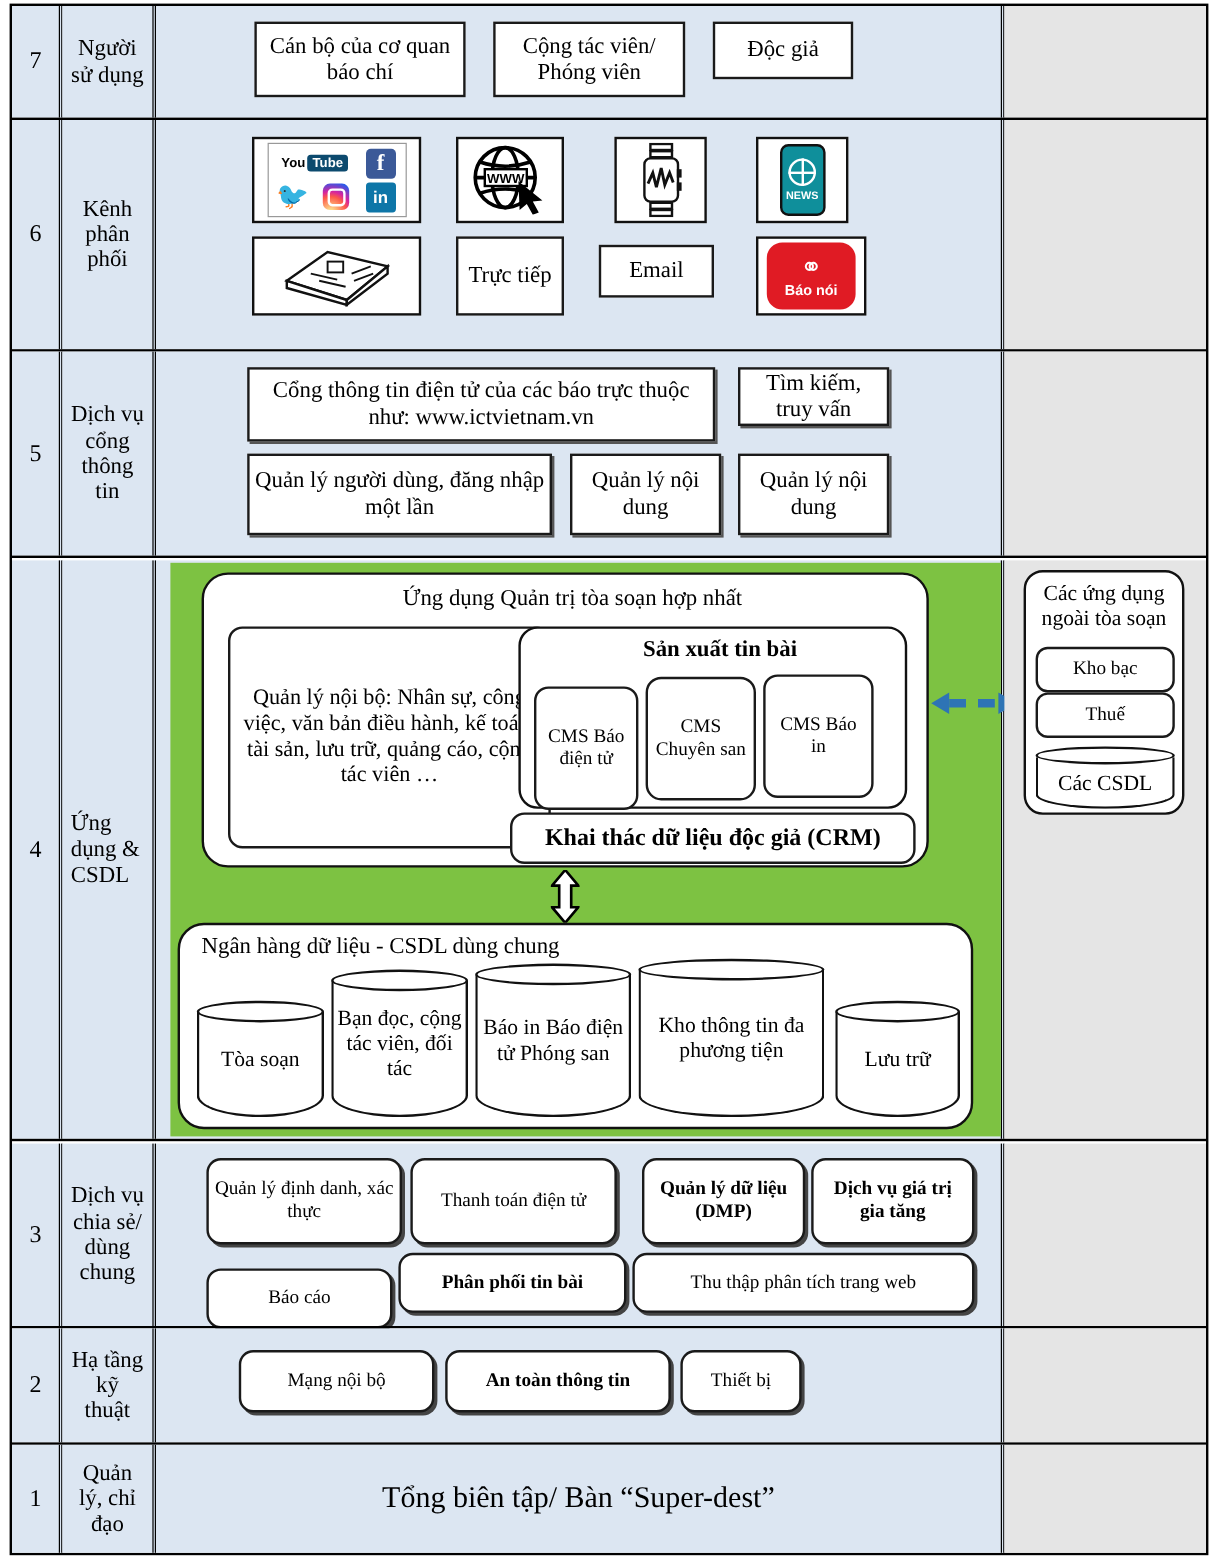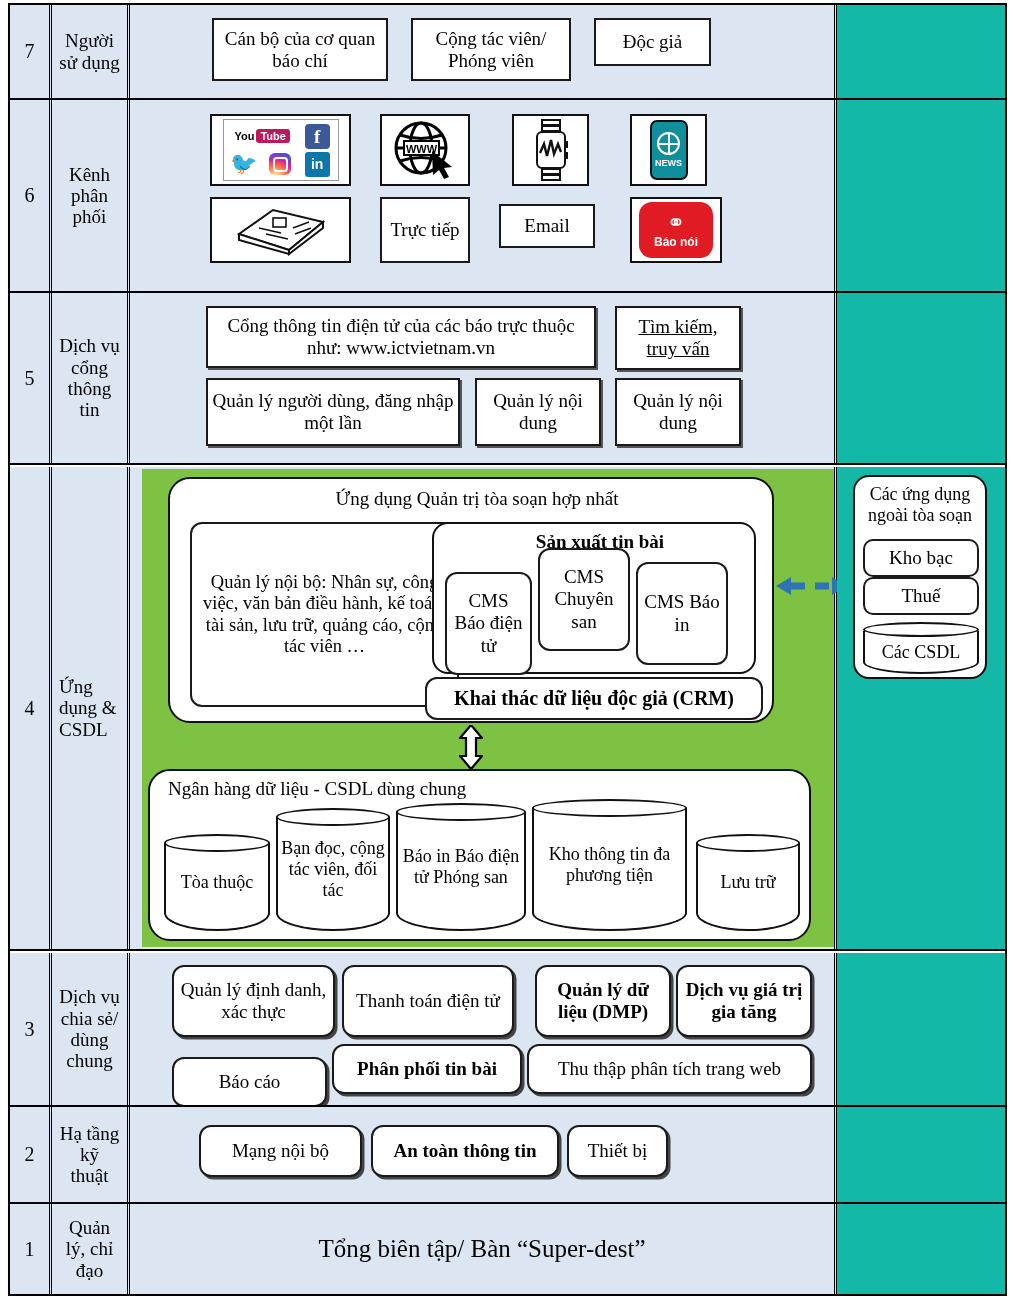"Tube" .yt span { background: #be185d -> #0c4a6e }
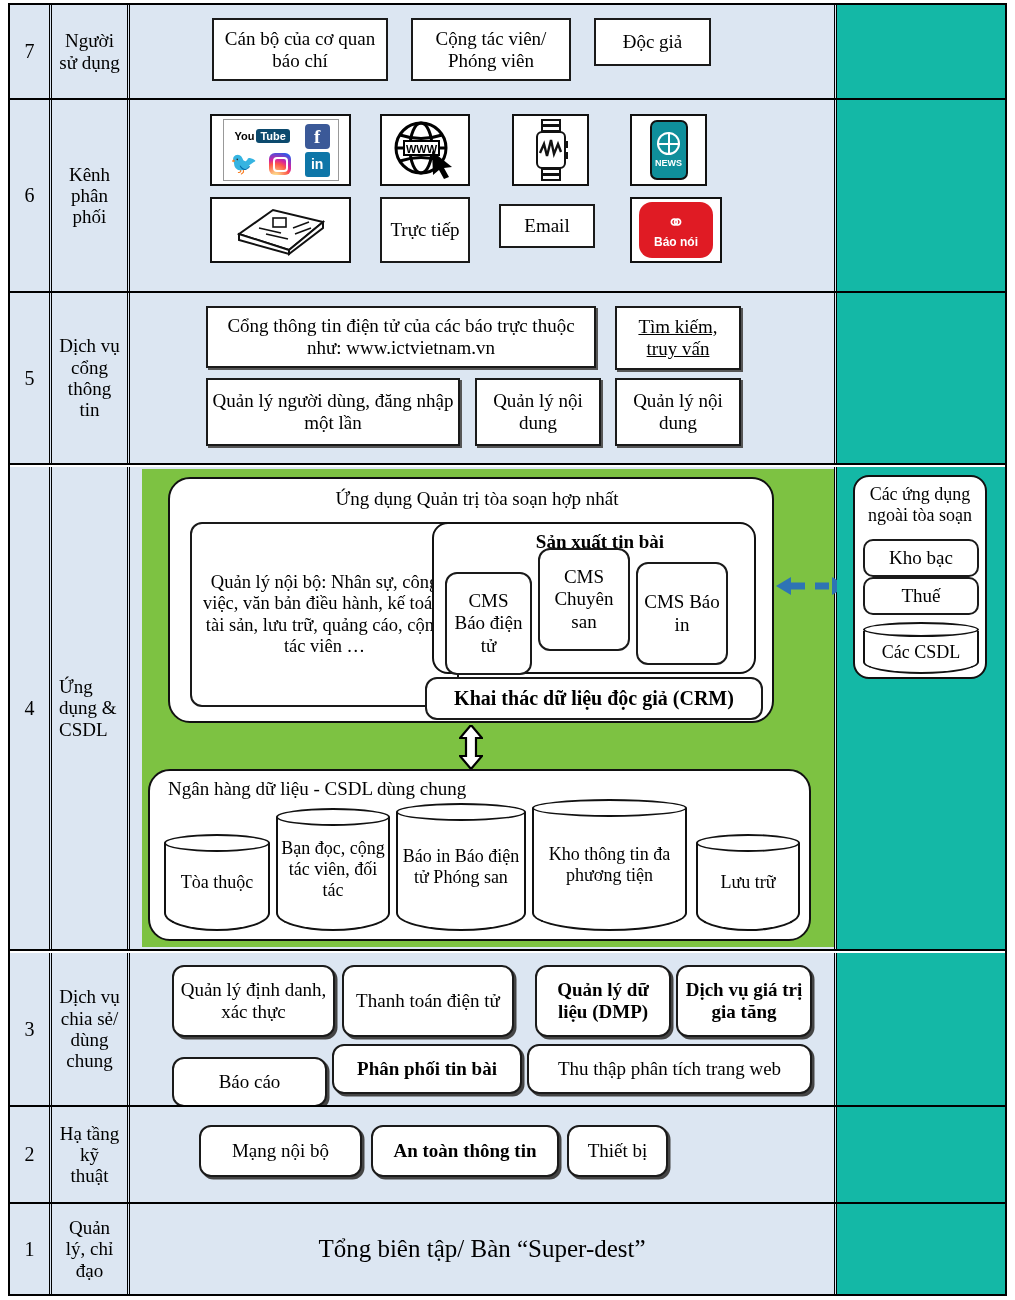"Tìm kiếm, truy vấn" div.box { height: 64px -> 49px; text-decoration: underline -> none }
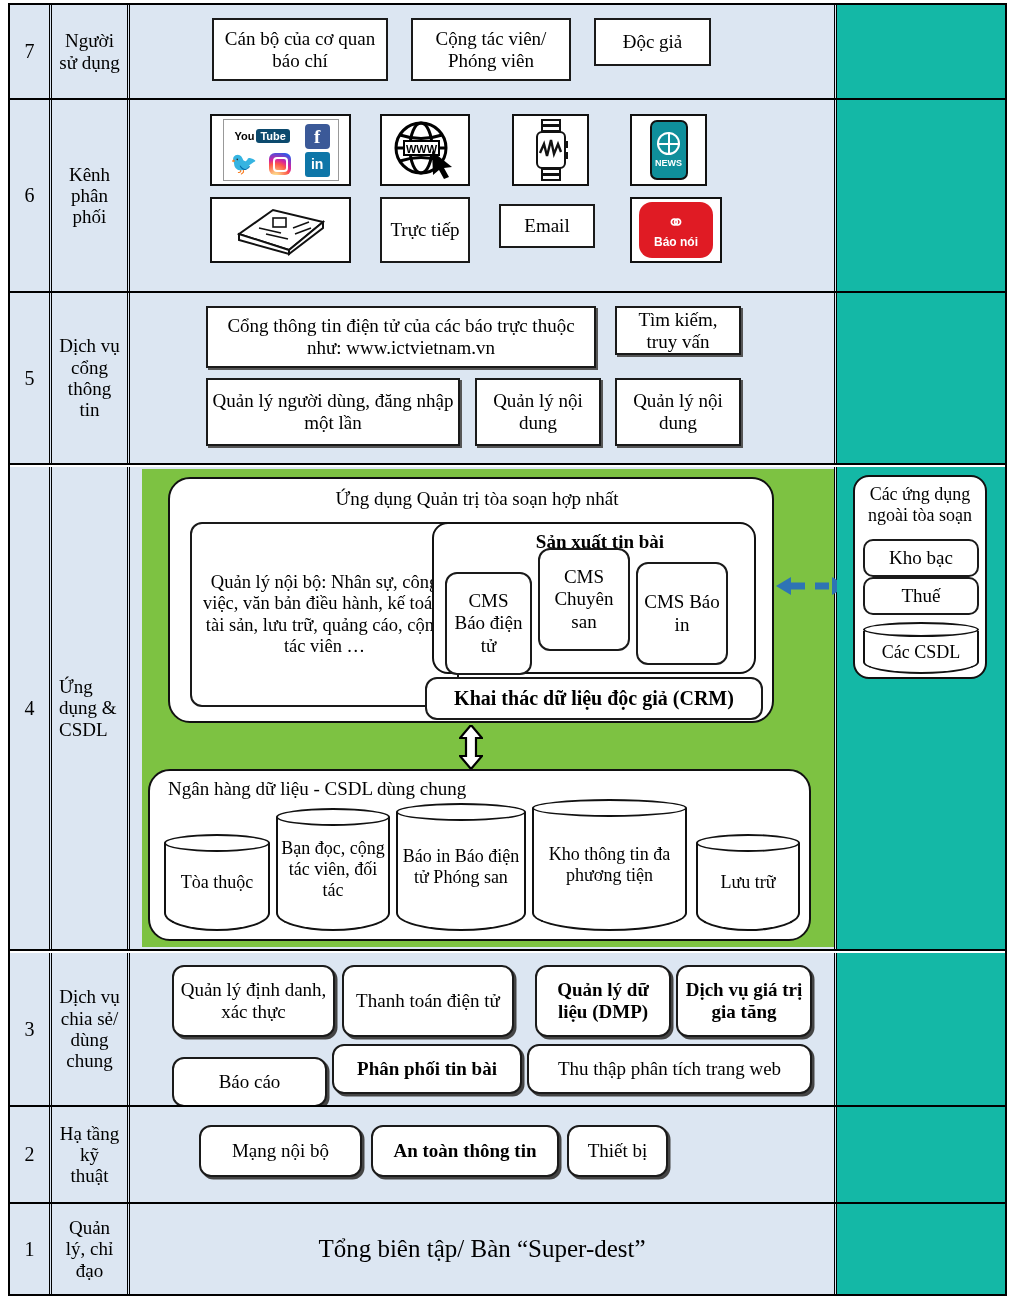"Các ứng dụng ngoài tòa" .cell-side { background: #14b8a6 -> #e5e5e5 }
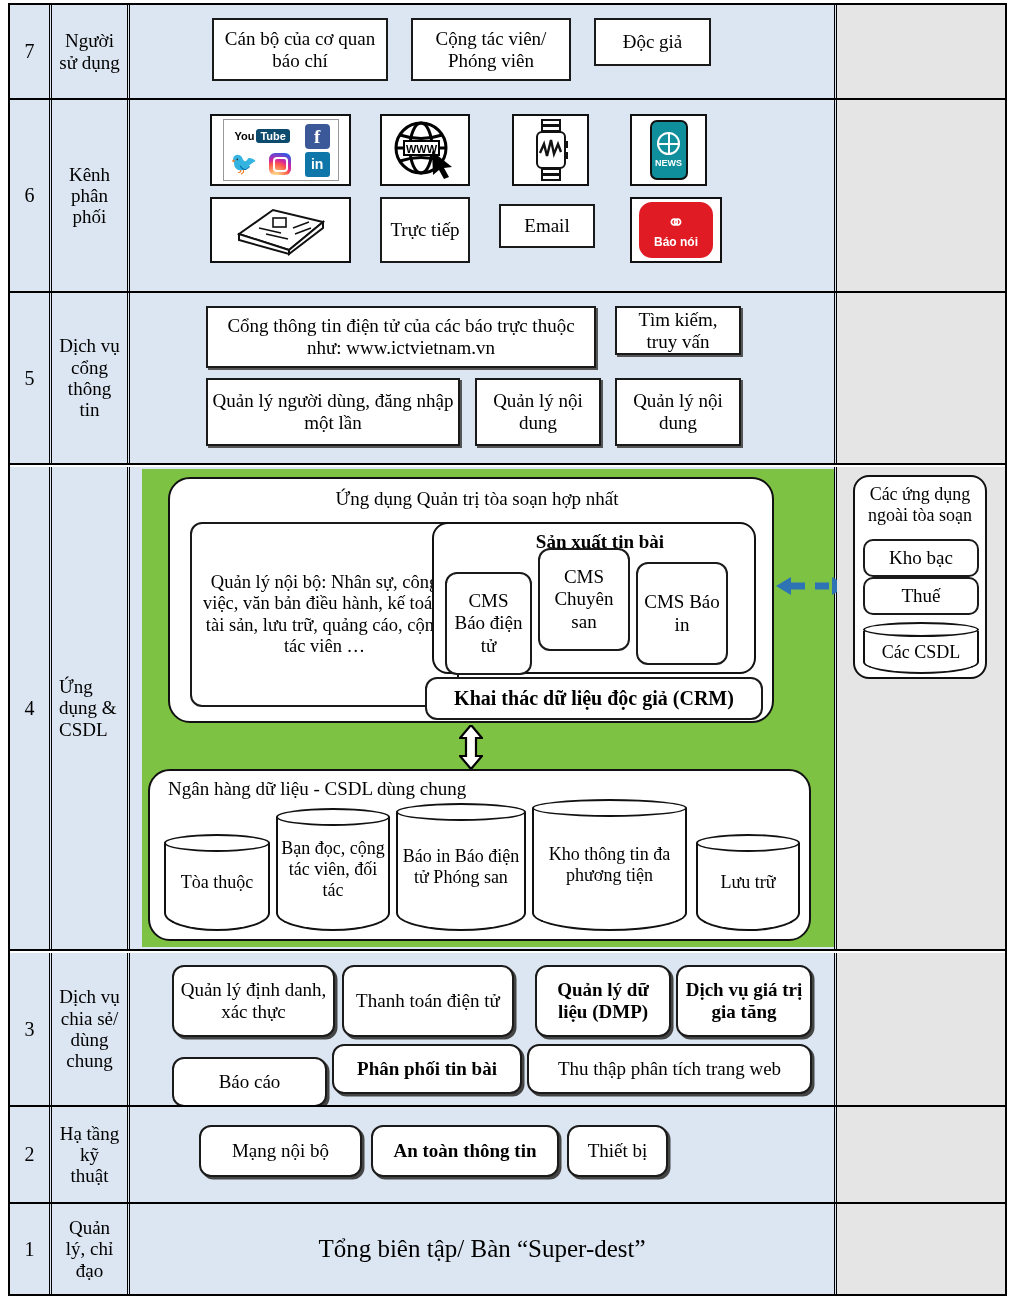"Kho bạc" .rbox { font-size: 19px -> 16px }
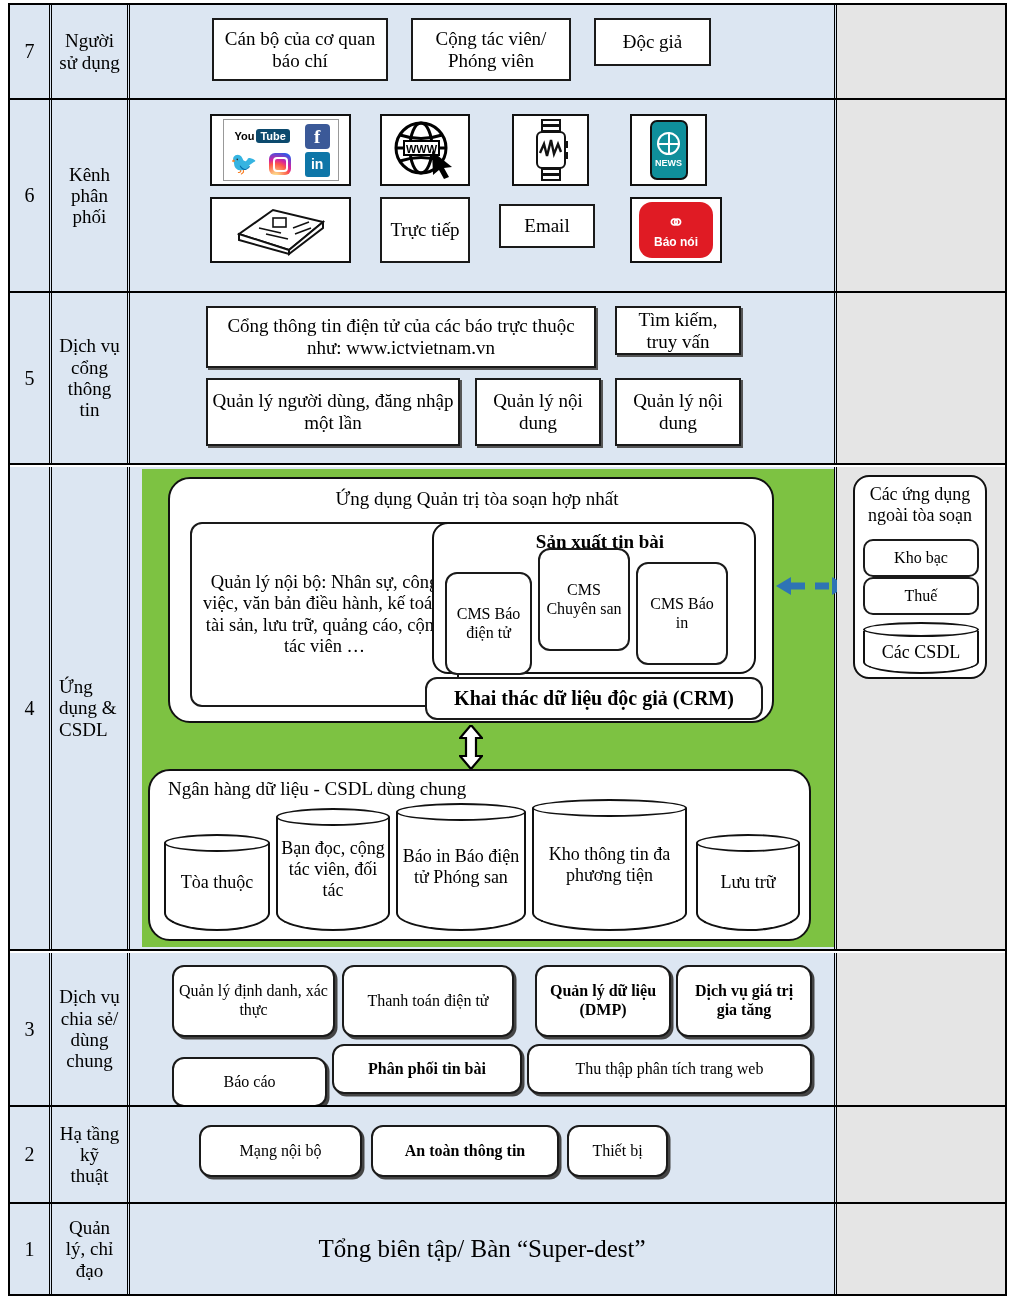"CMS Chuyên san" div.rbox { border-radius: none -> 13px; top: 24px -> 40px }
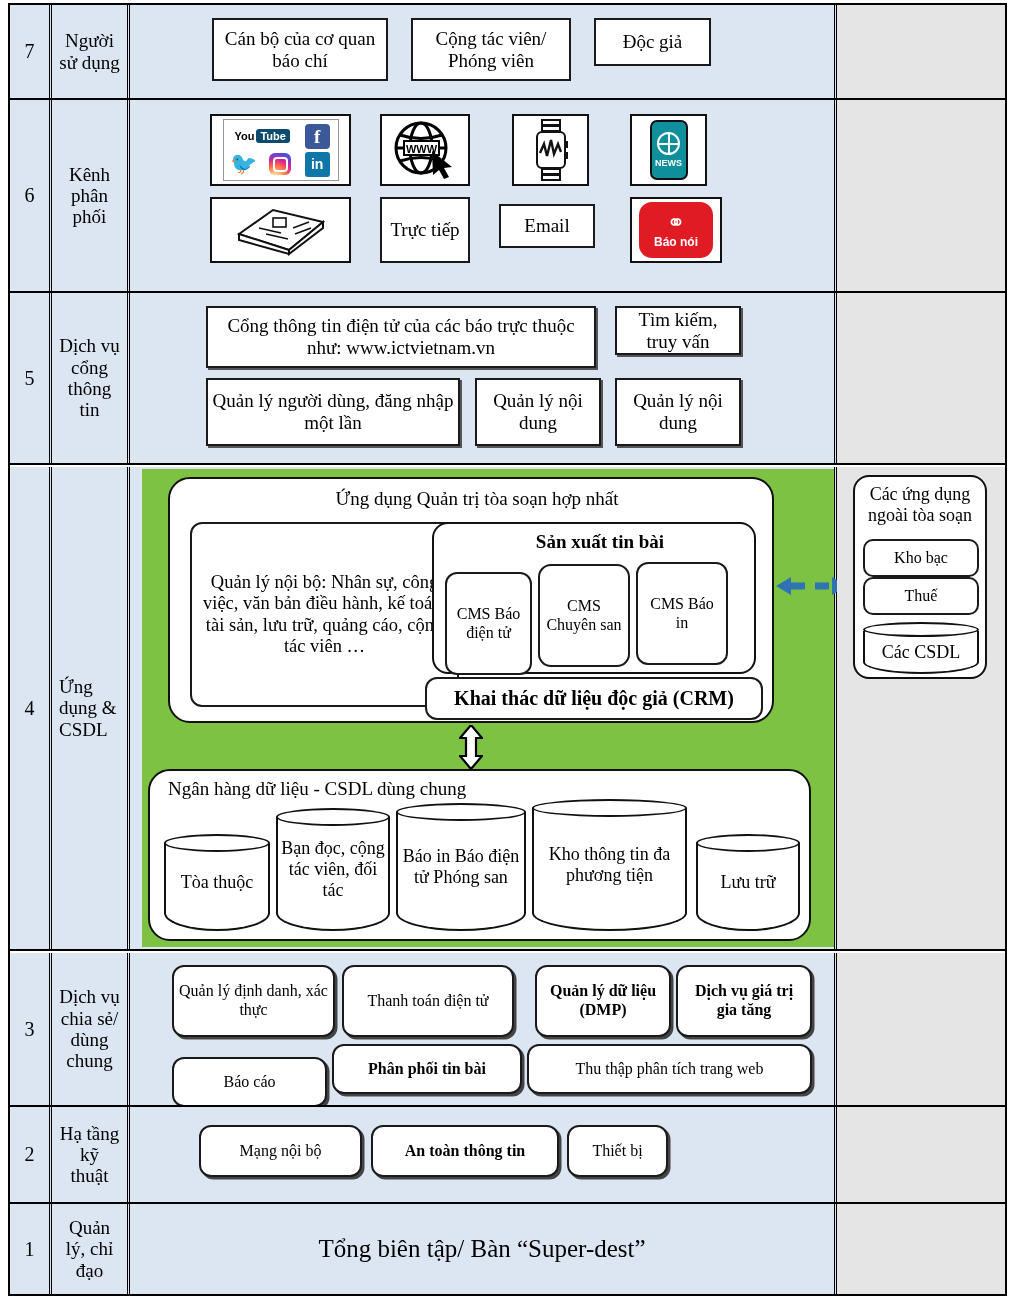"Tòa thuộc" div.lbl { text: thuộc -> soạn }
